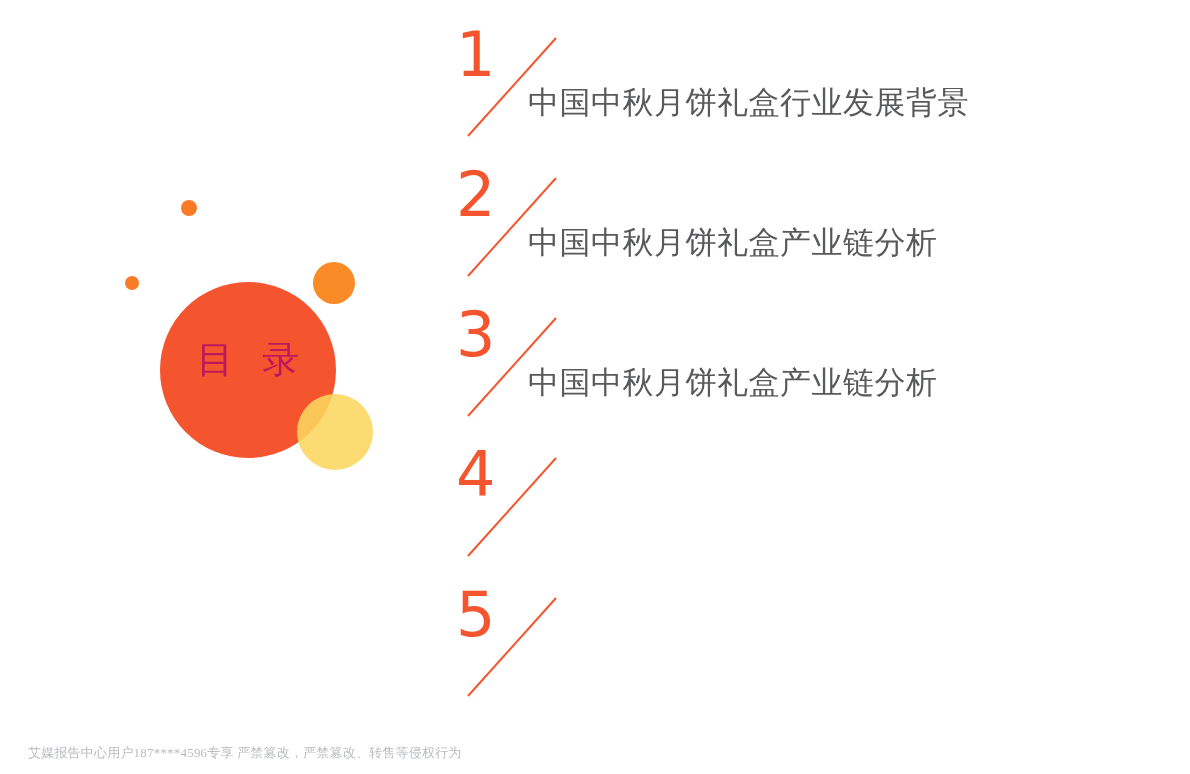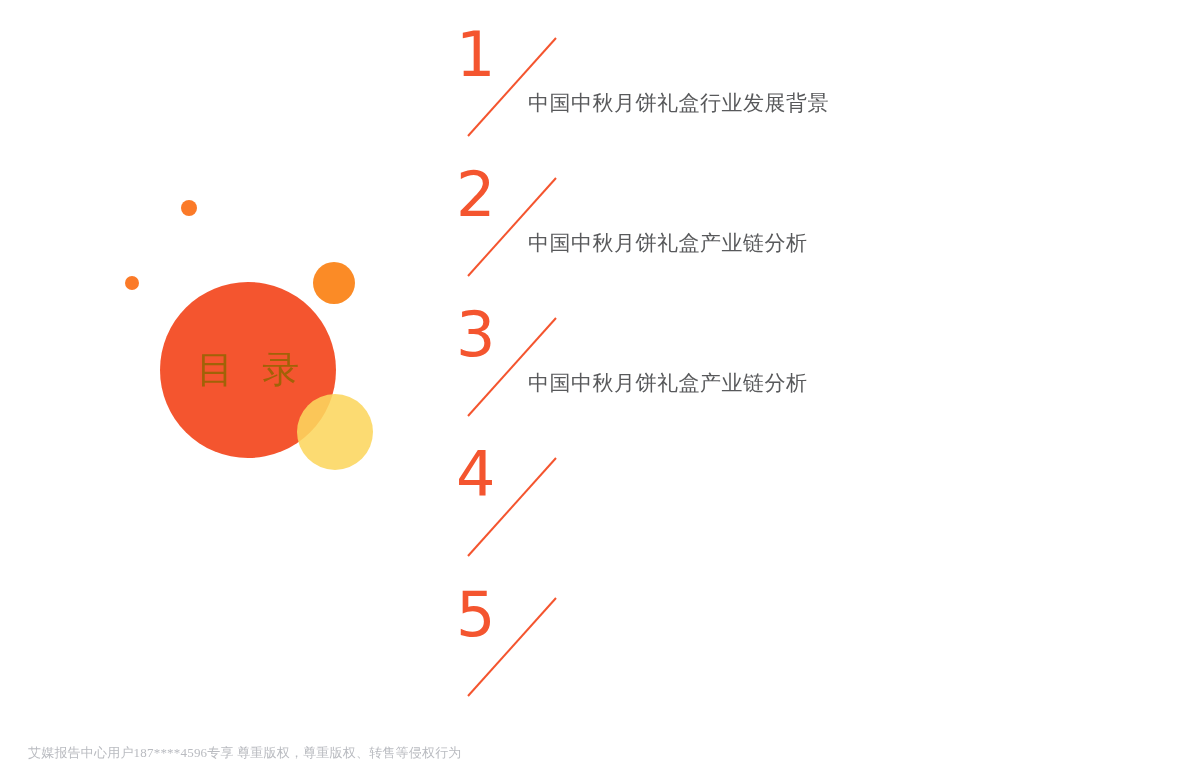"中国中秋月饼礼盒行业发展背景" .toc-label { font-size: 21px -> 31px }
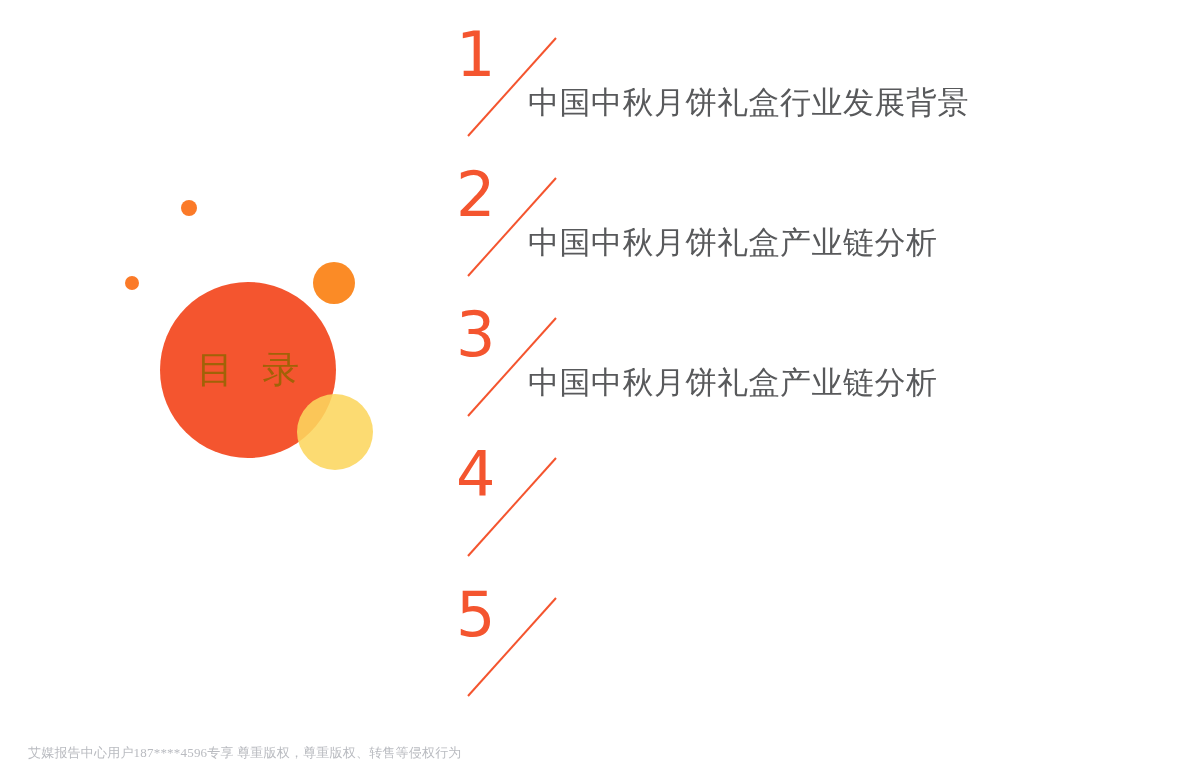"目 录" .circle-main-label { color: #a16207 -> #be185d; top: 282px -> 272px }
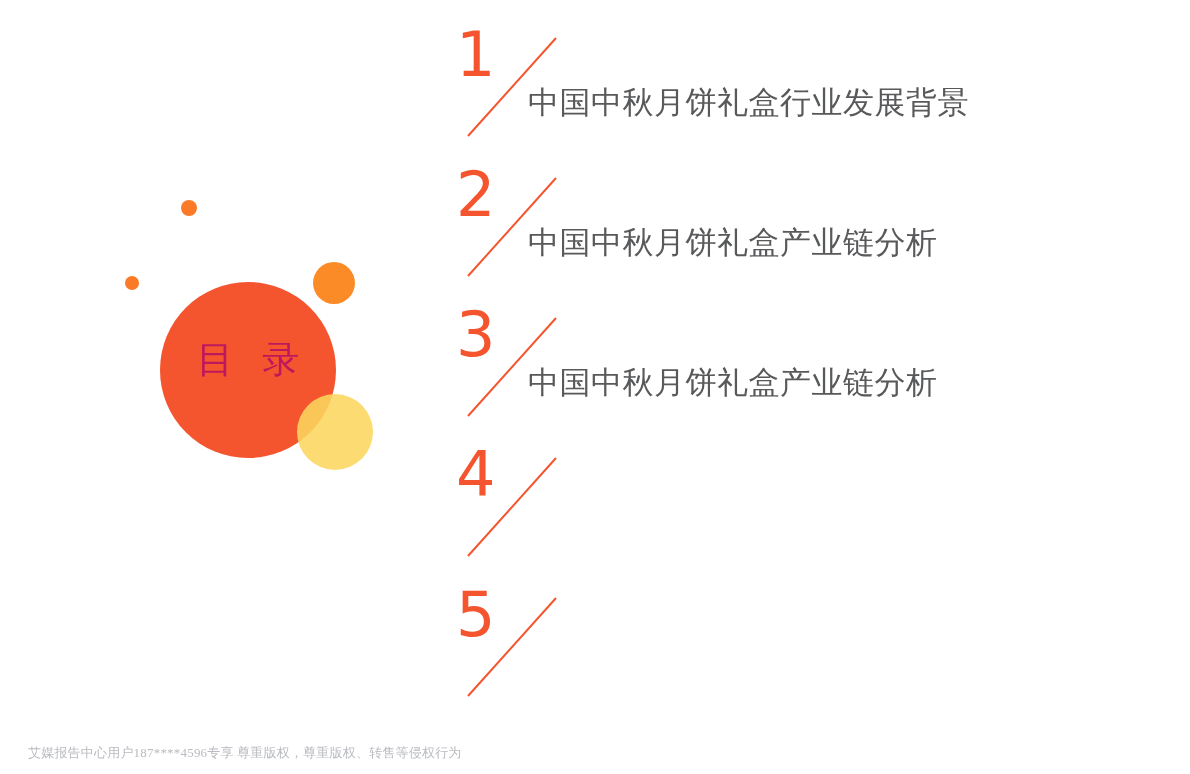"艾媒报告中心用户187****4596专享 尊重版权，尊重版权、转售等侵权行为" div.footer { text: 尊重版权，尊重版权 -> 严禁篡改，严禁篡改 }
